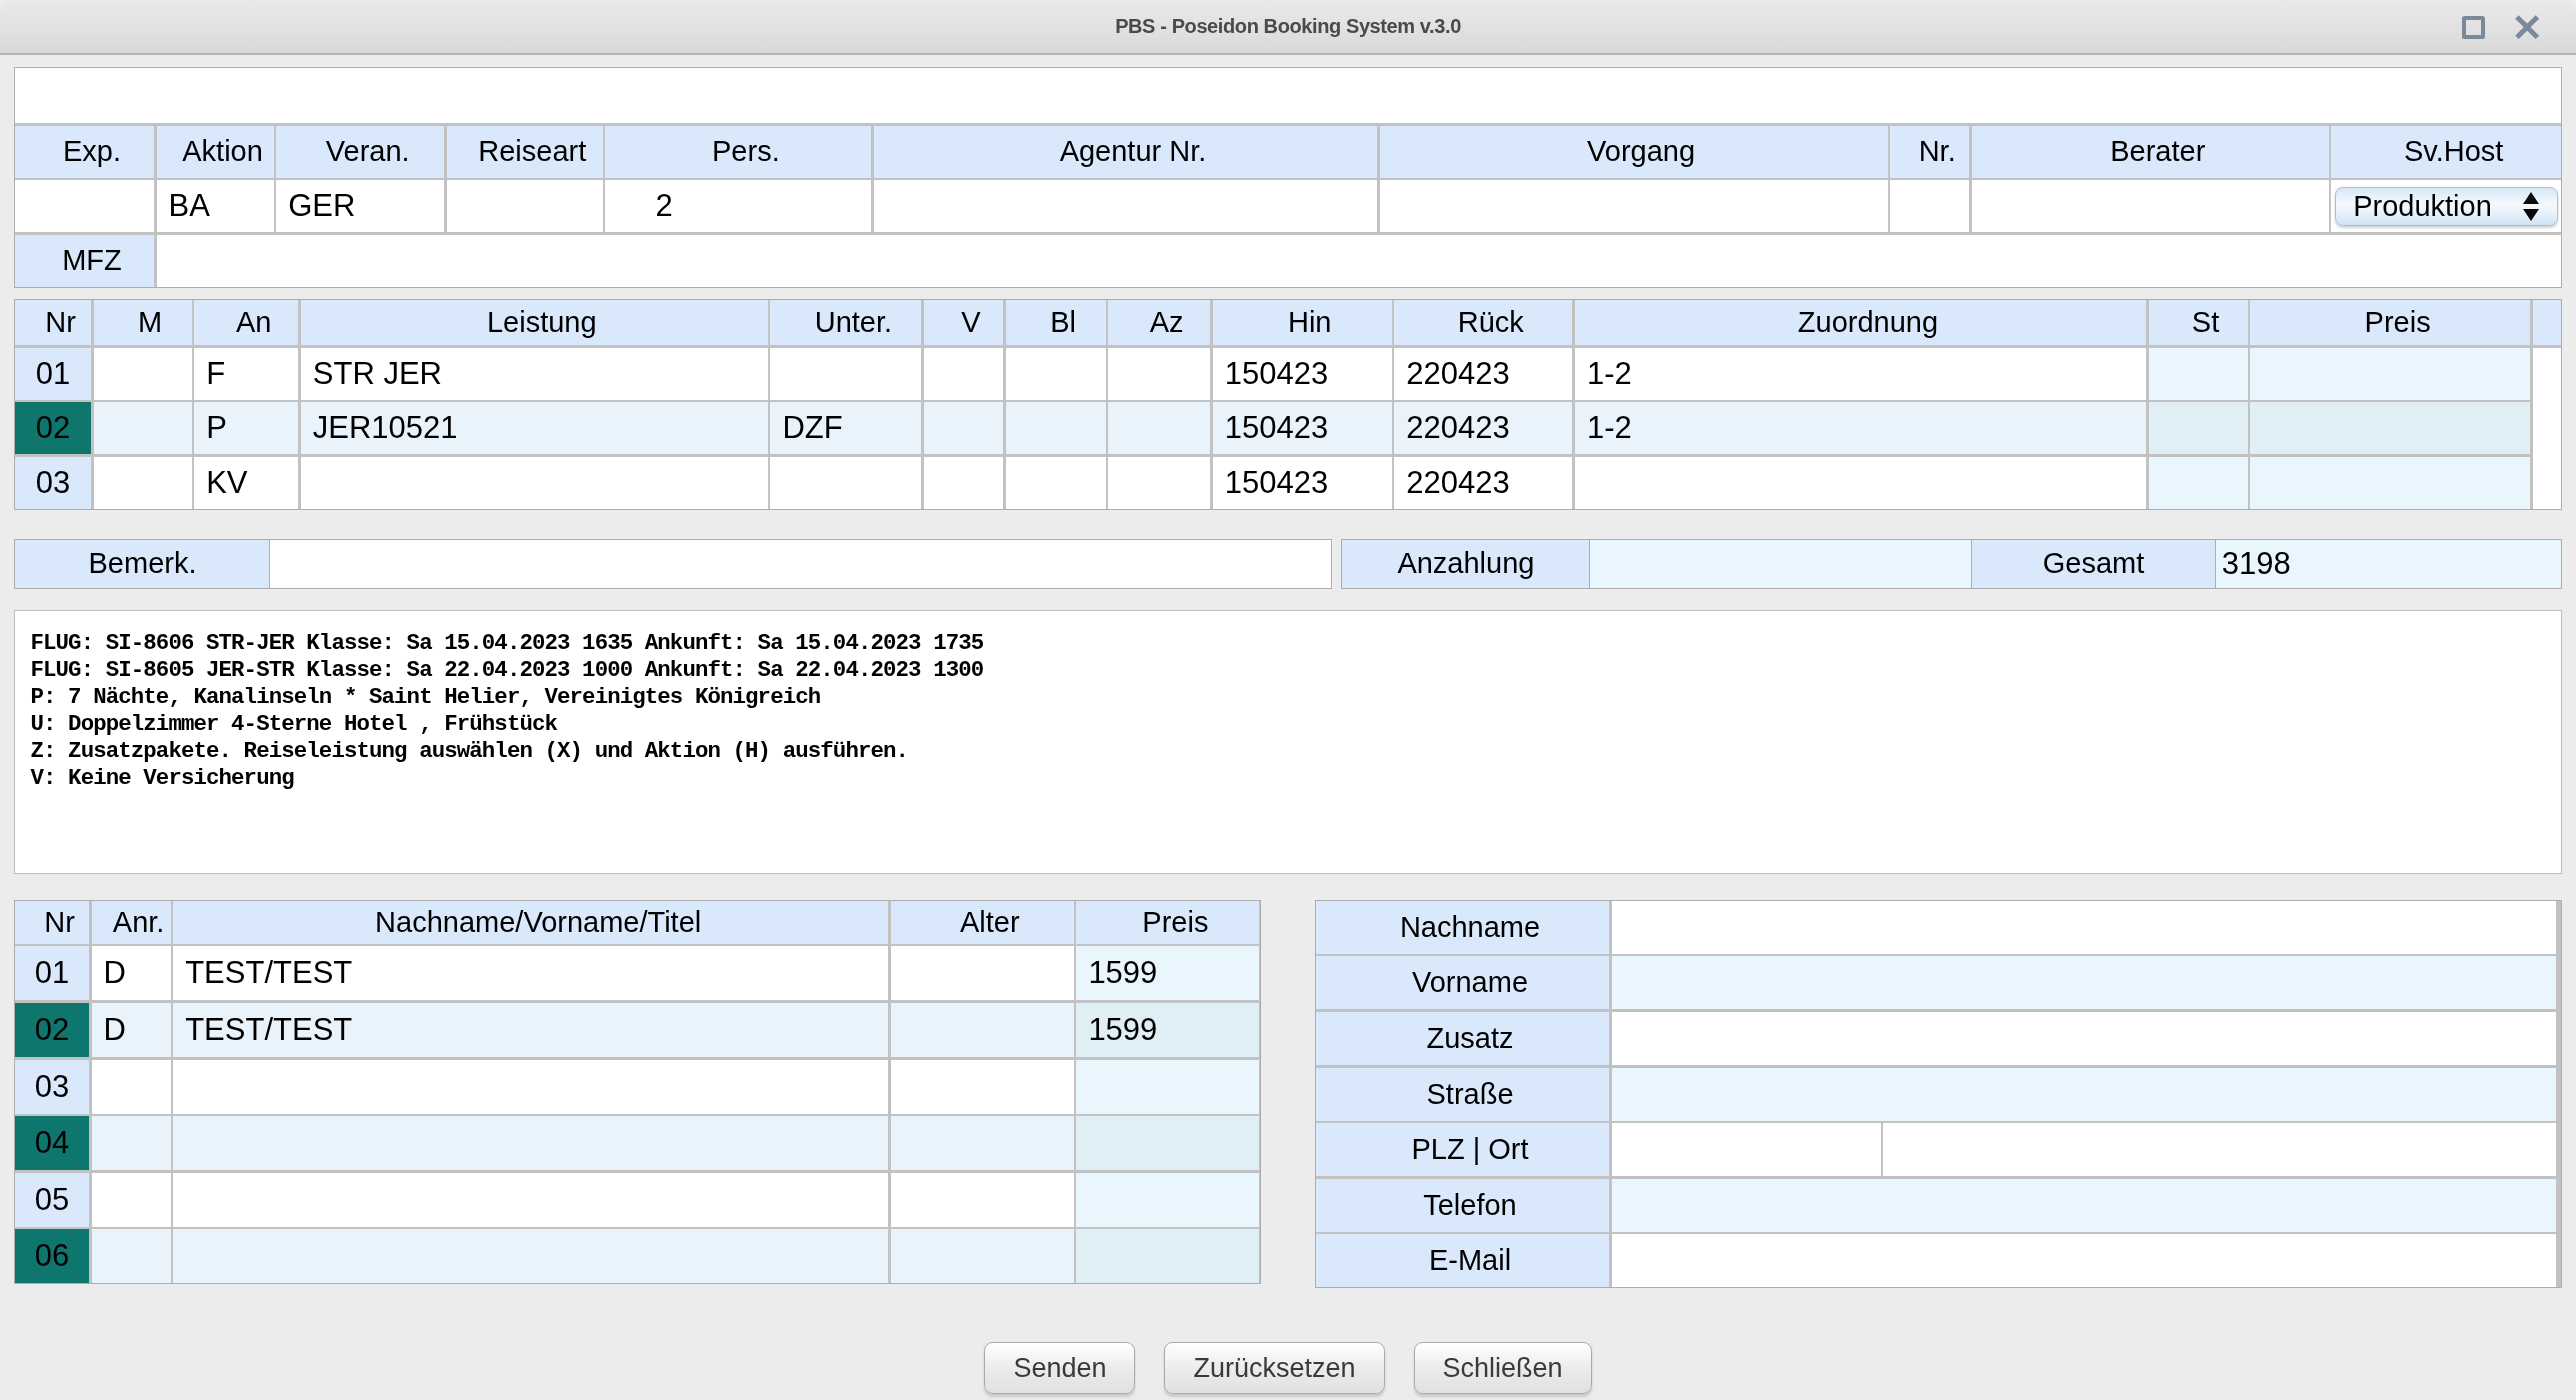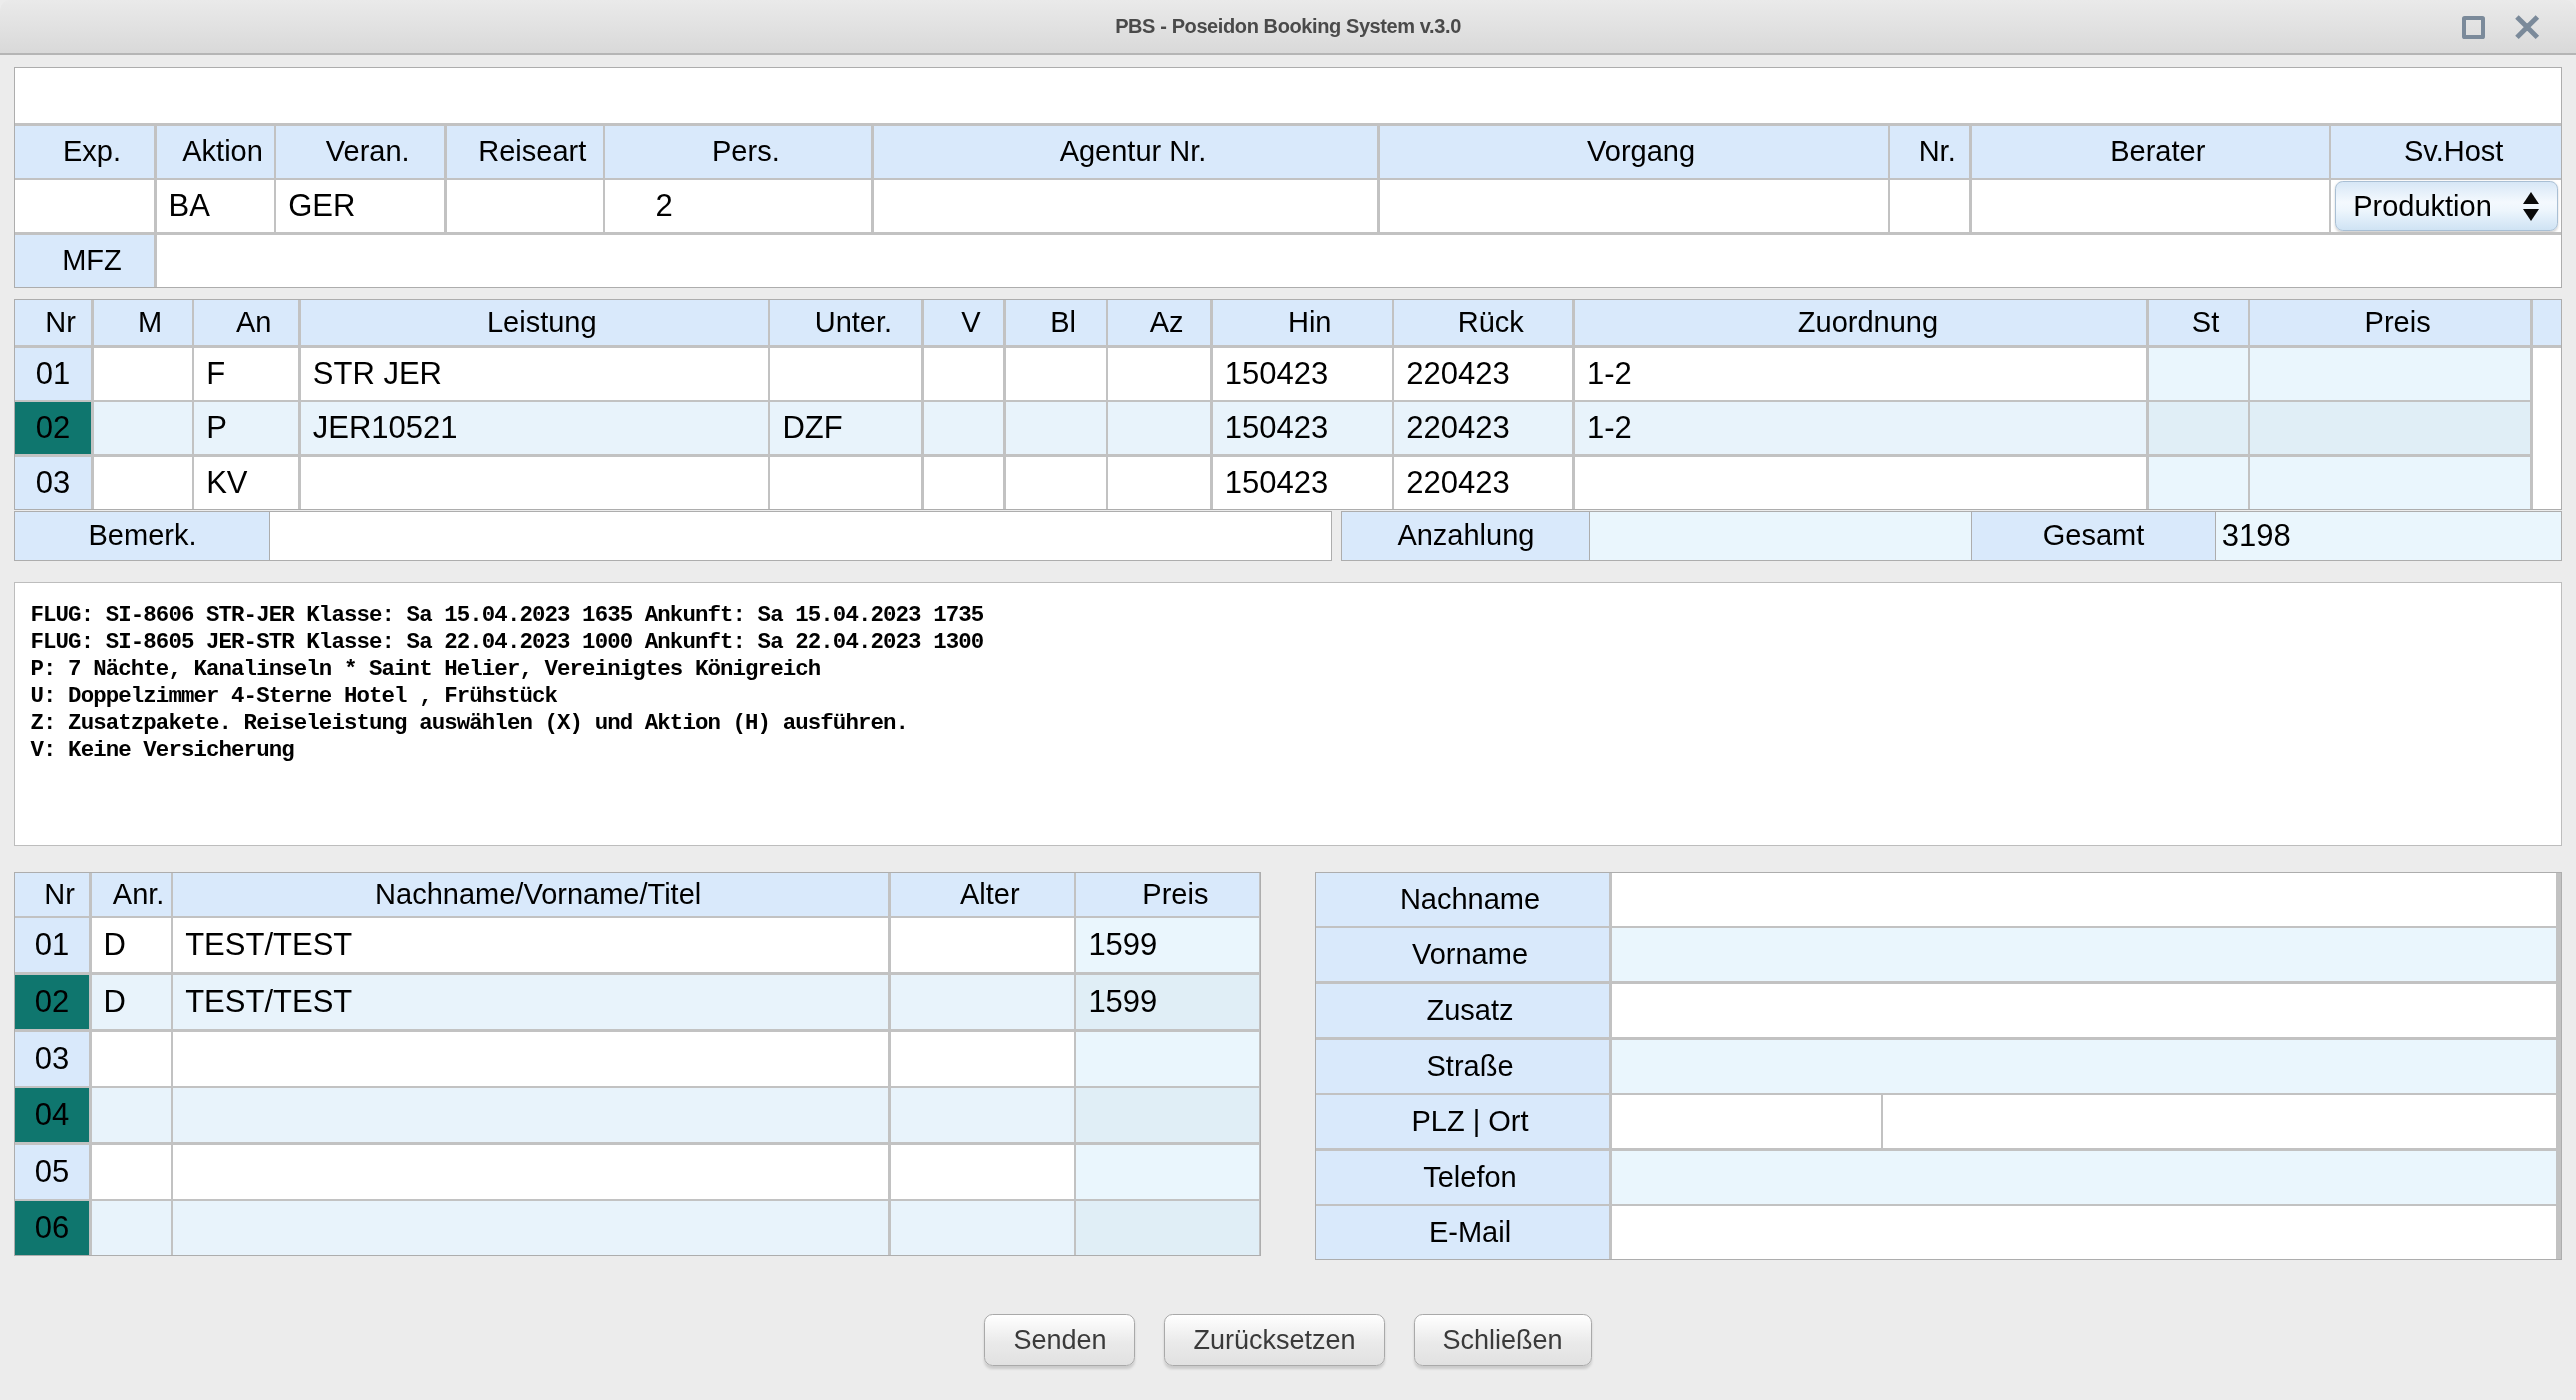"Produktion" .select { height: 50px -> 39px }
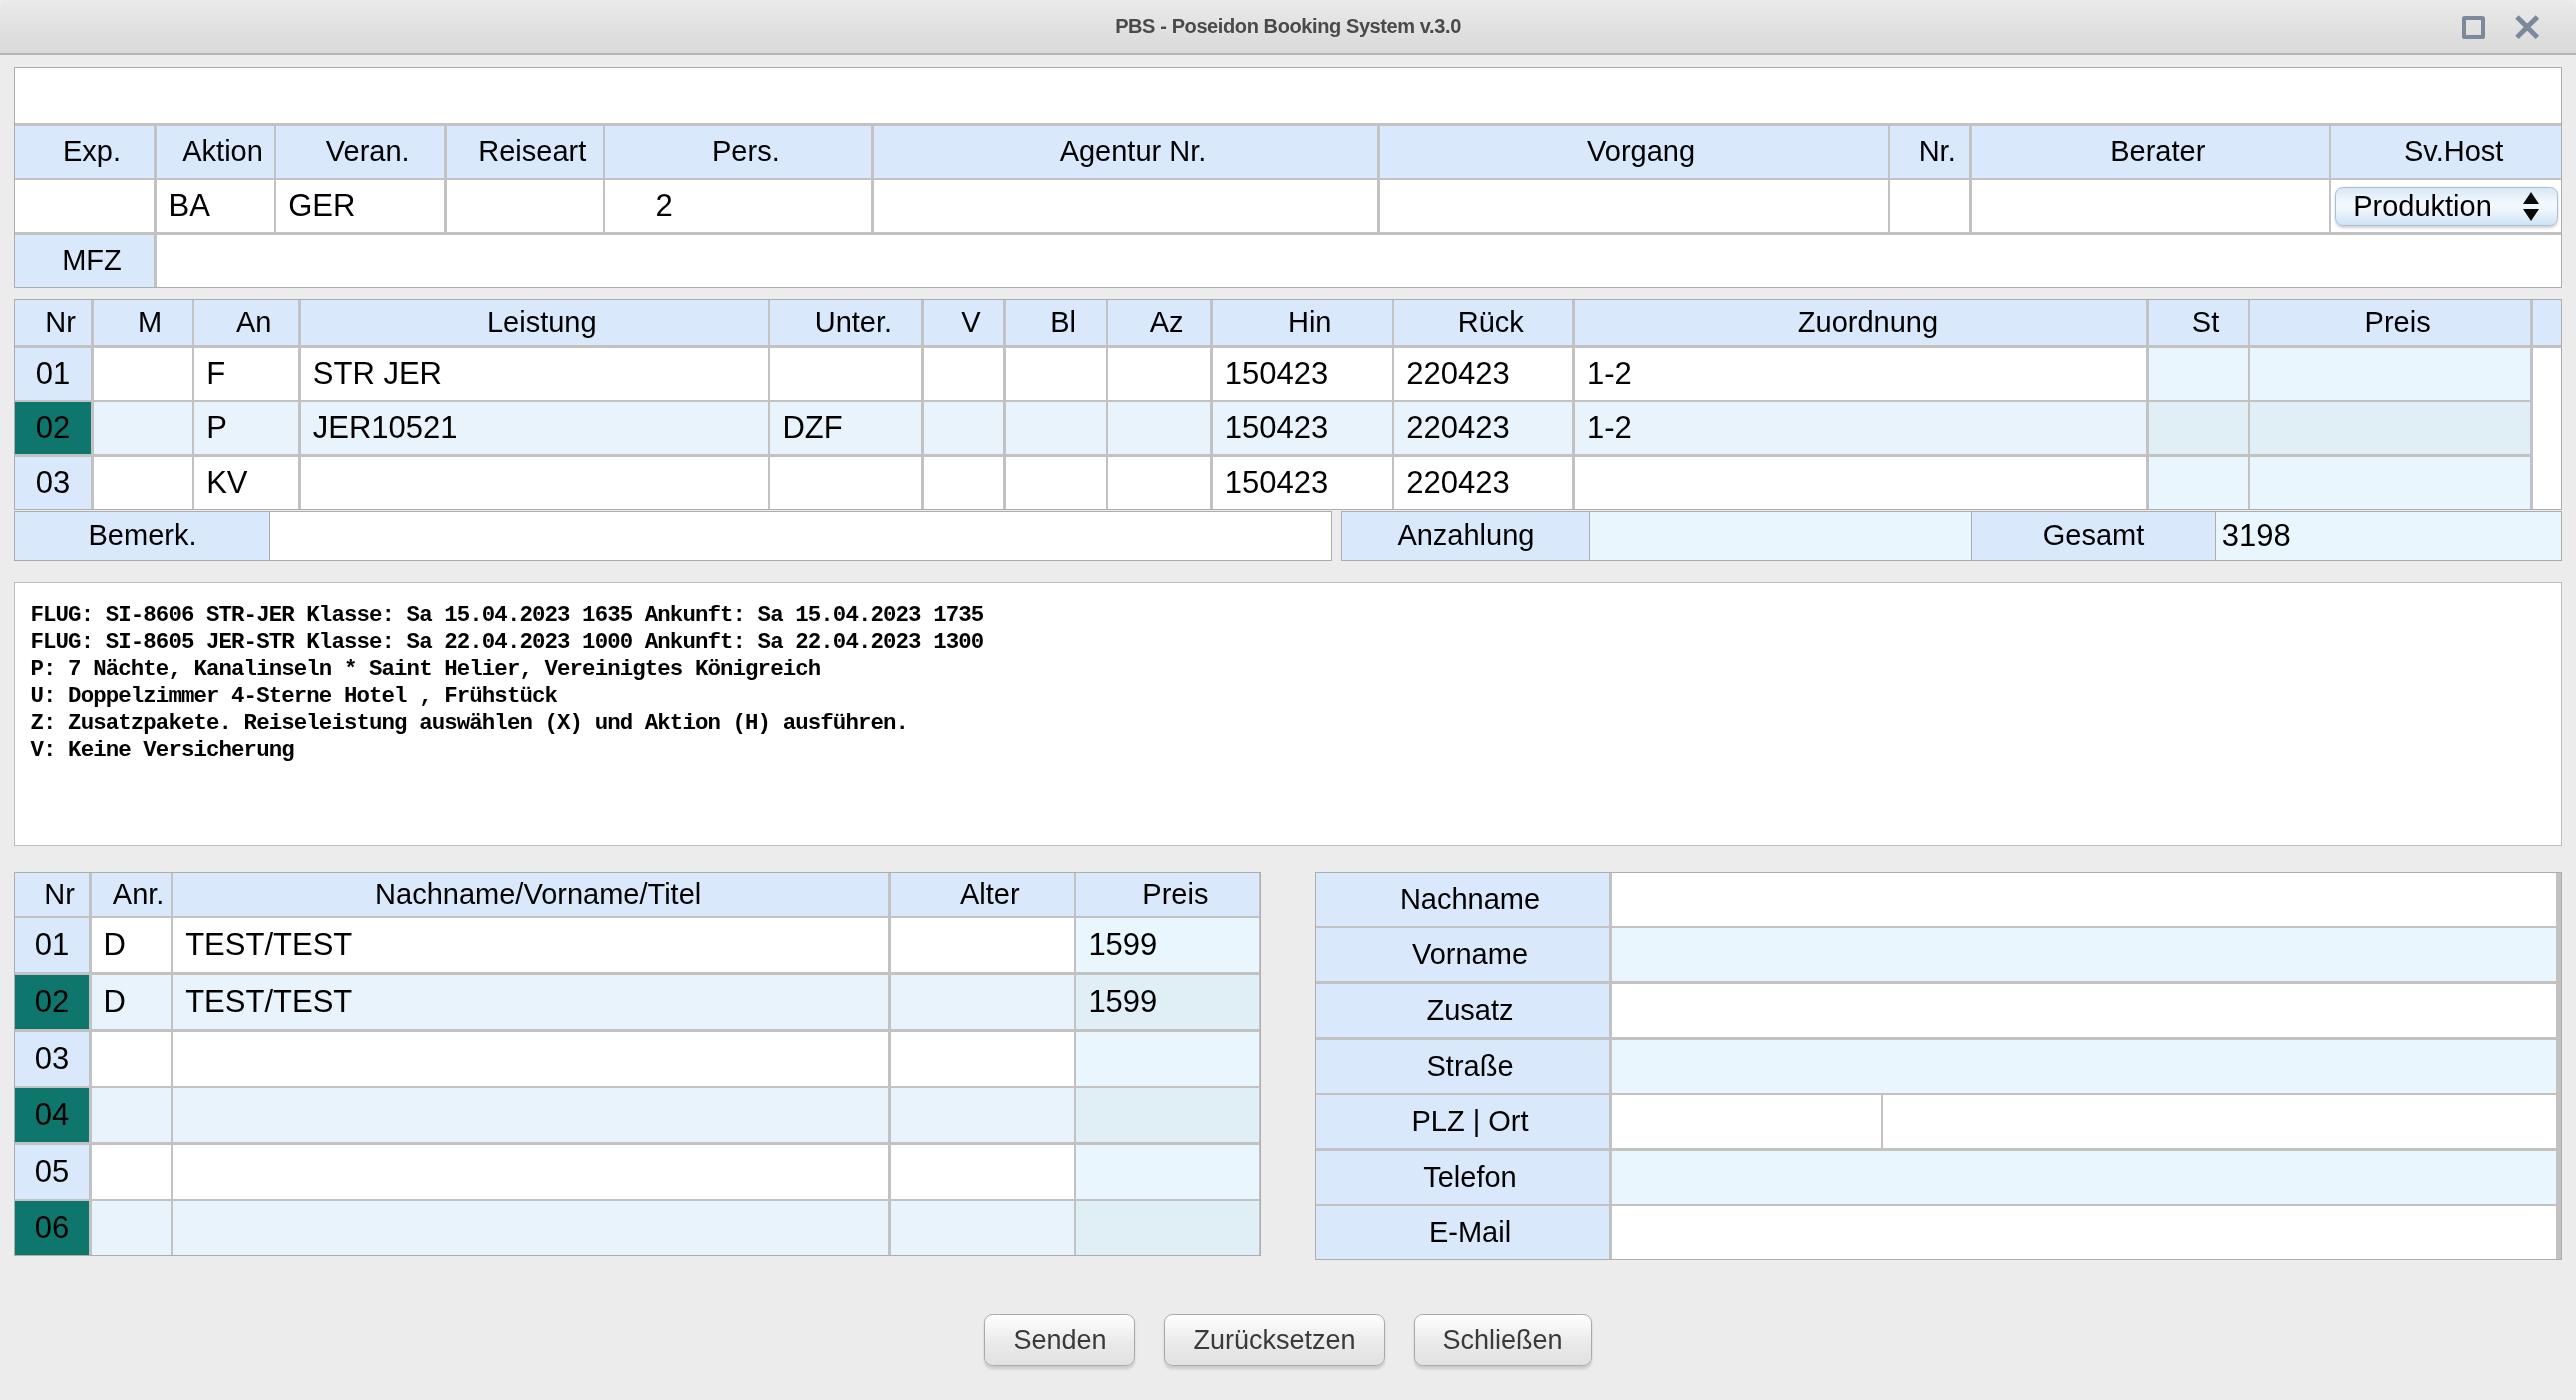"Bemerk." .sumrow { margin-top: 1px -> 29px }
